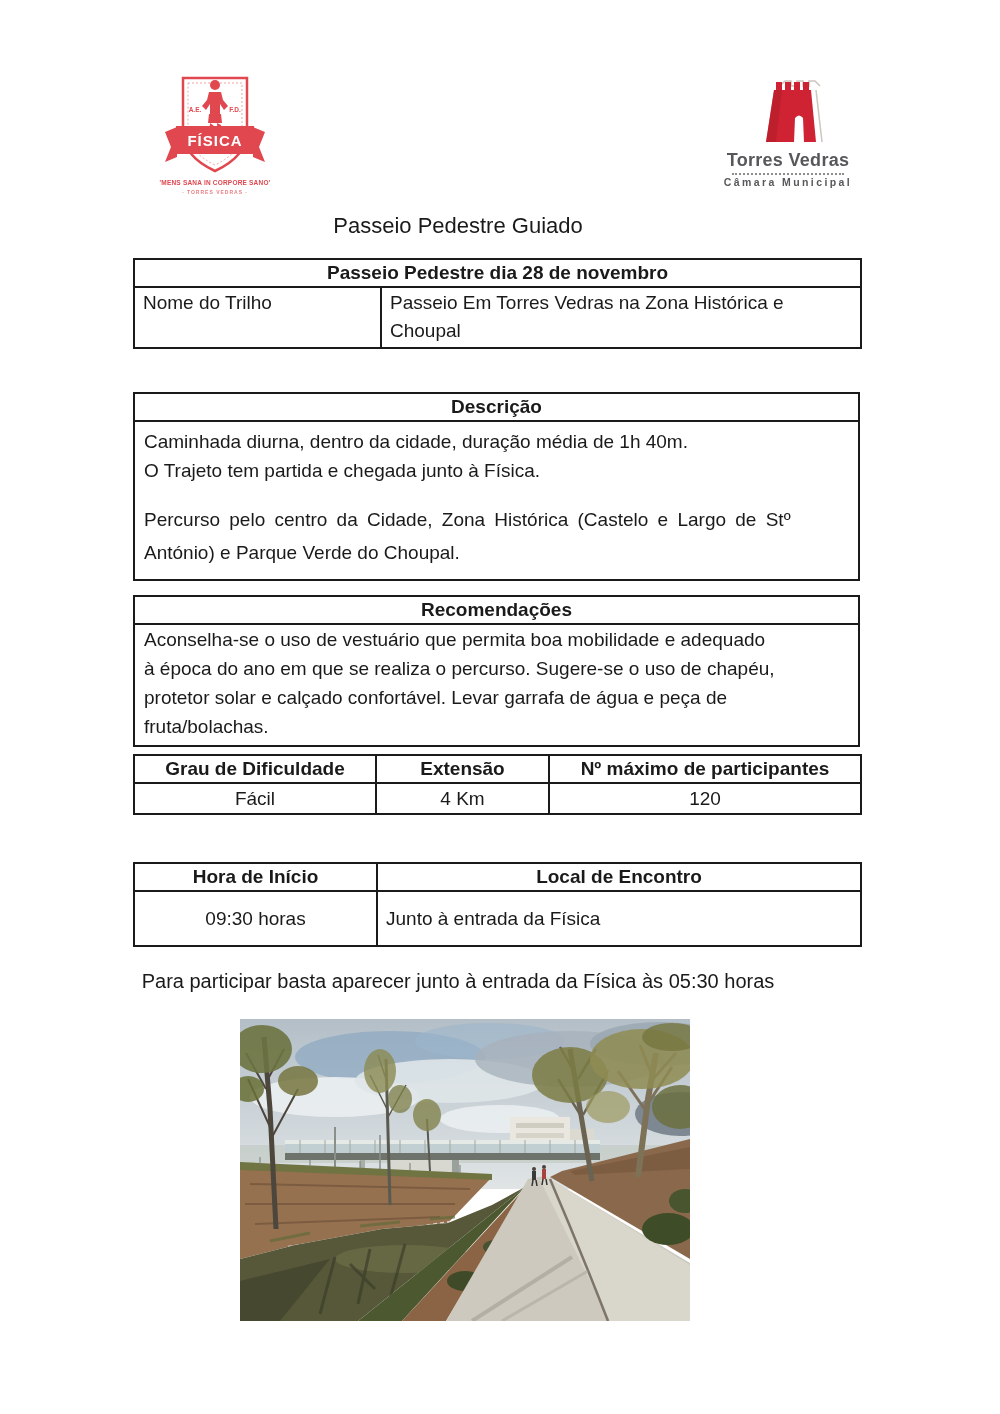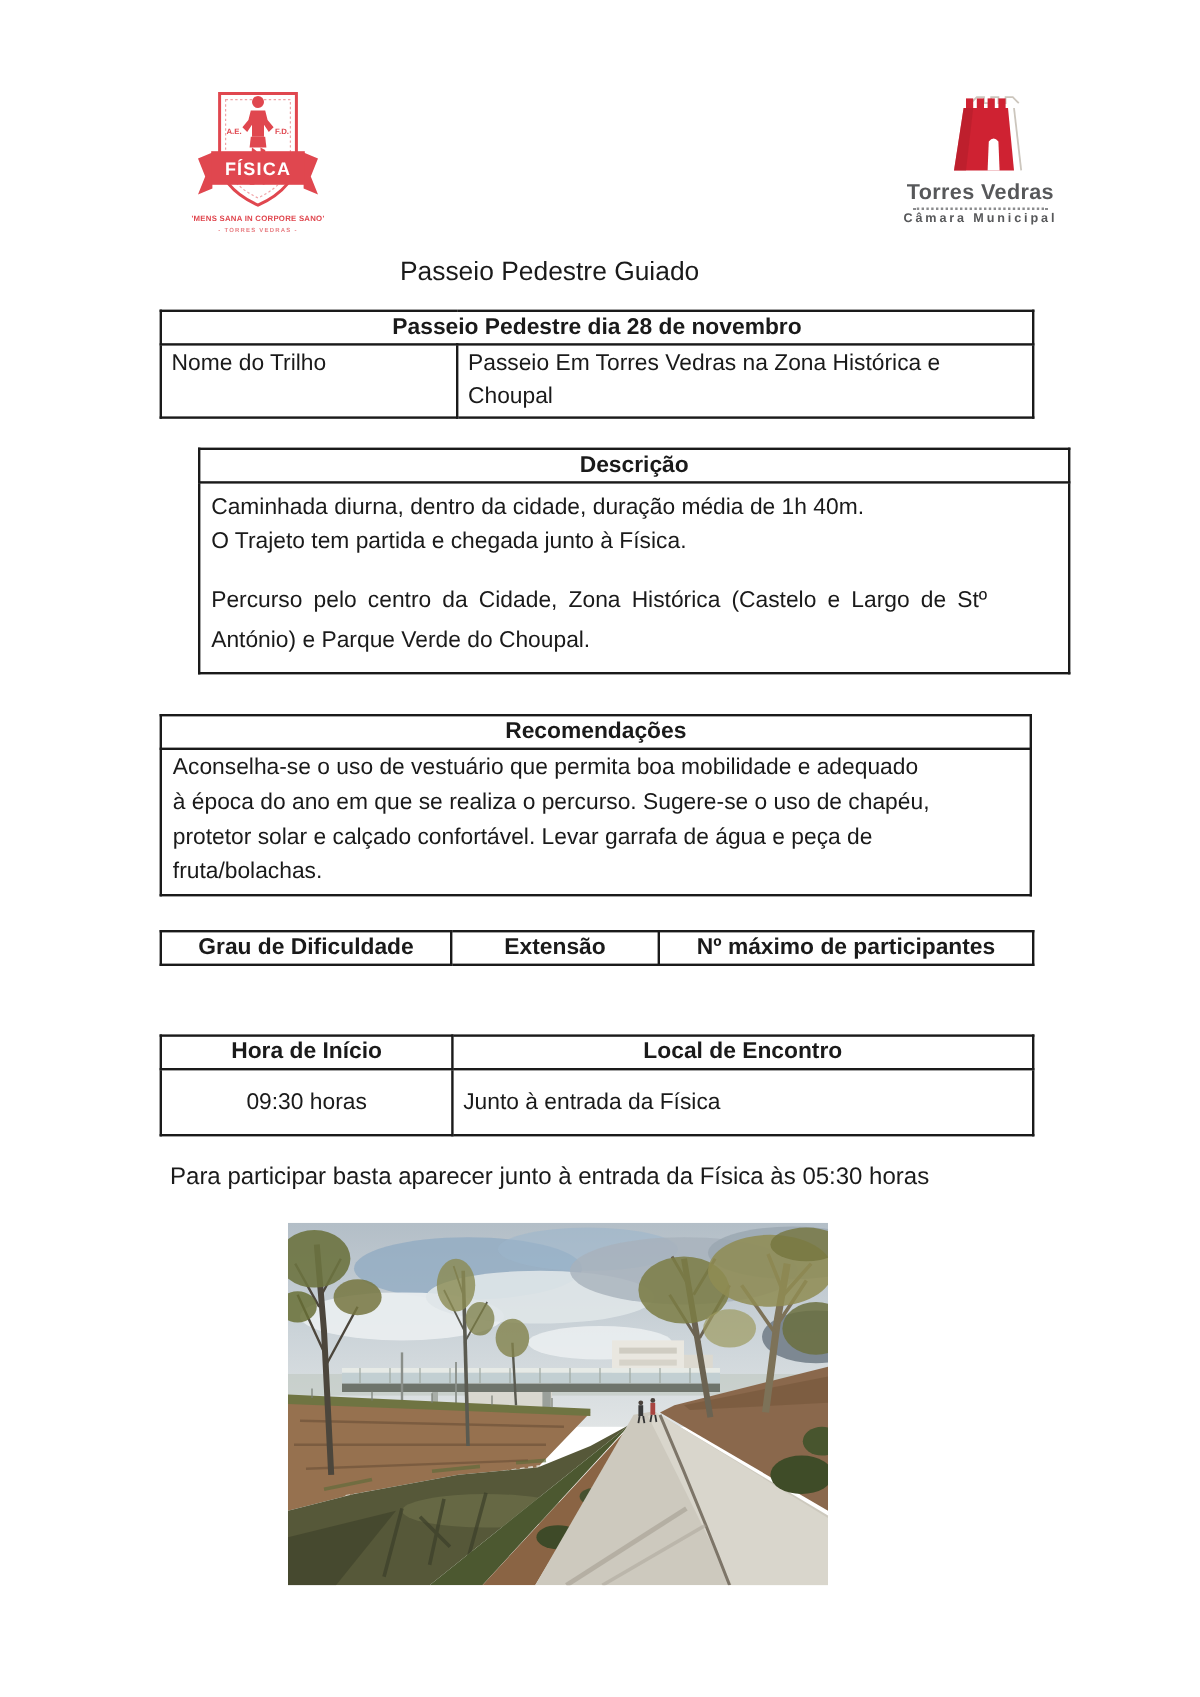"Torres Vedras" .tv-logo { left: 752px -> 723px }
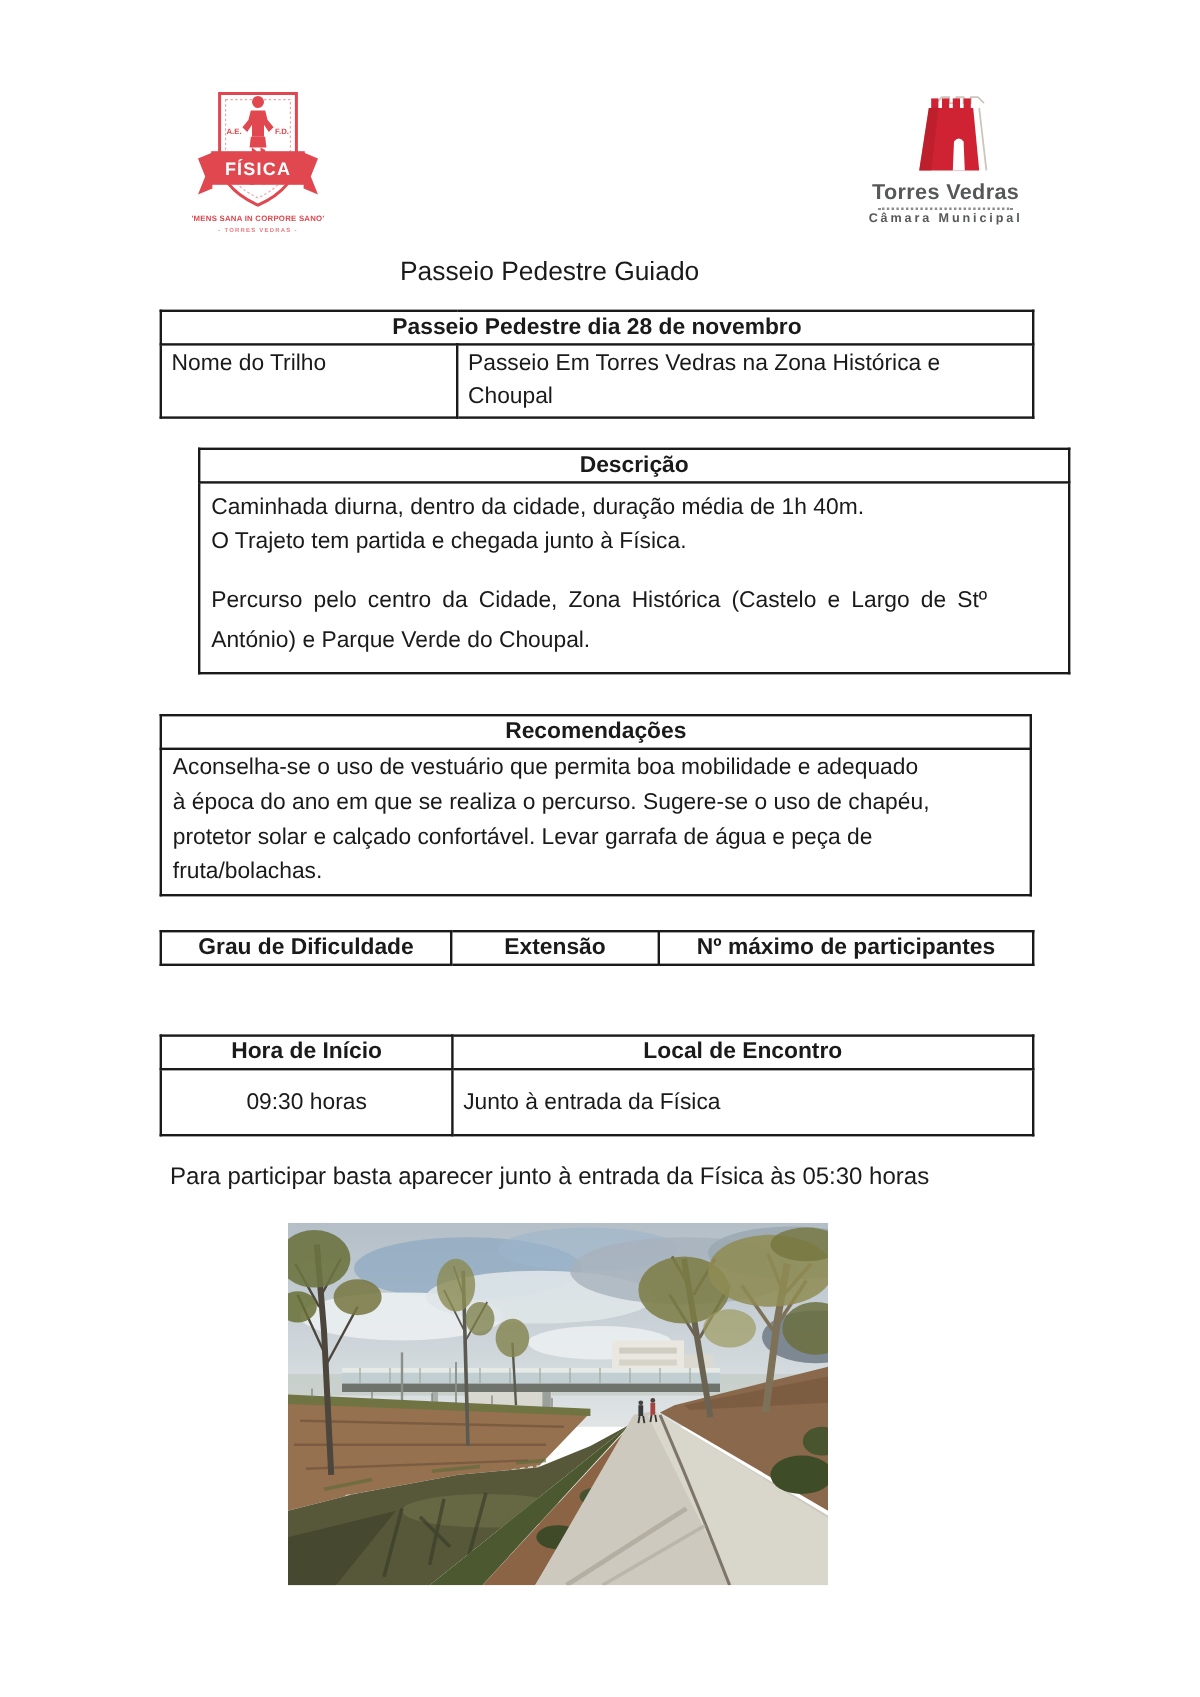"Descrição" .t-desc { margin-left: 32px -> none; top: 373px -> 392px }
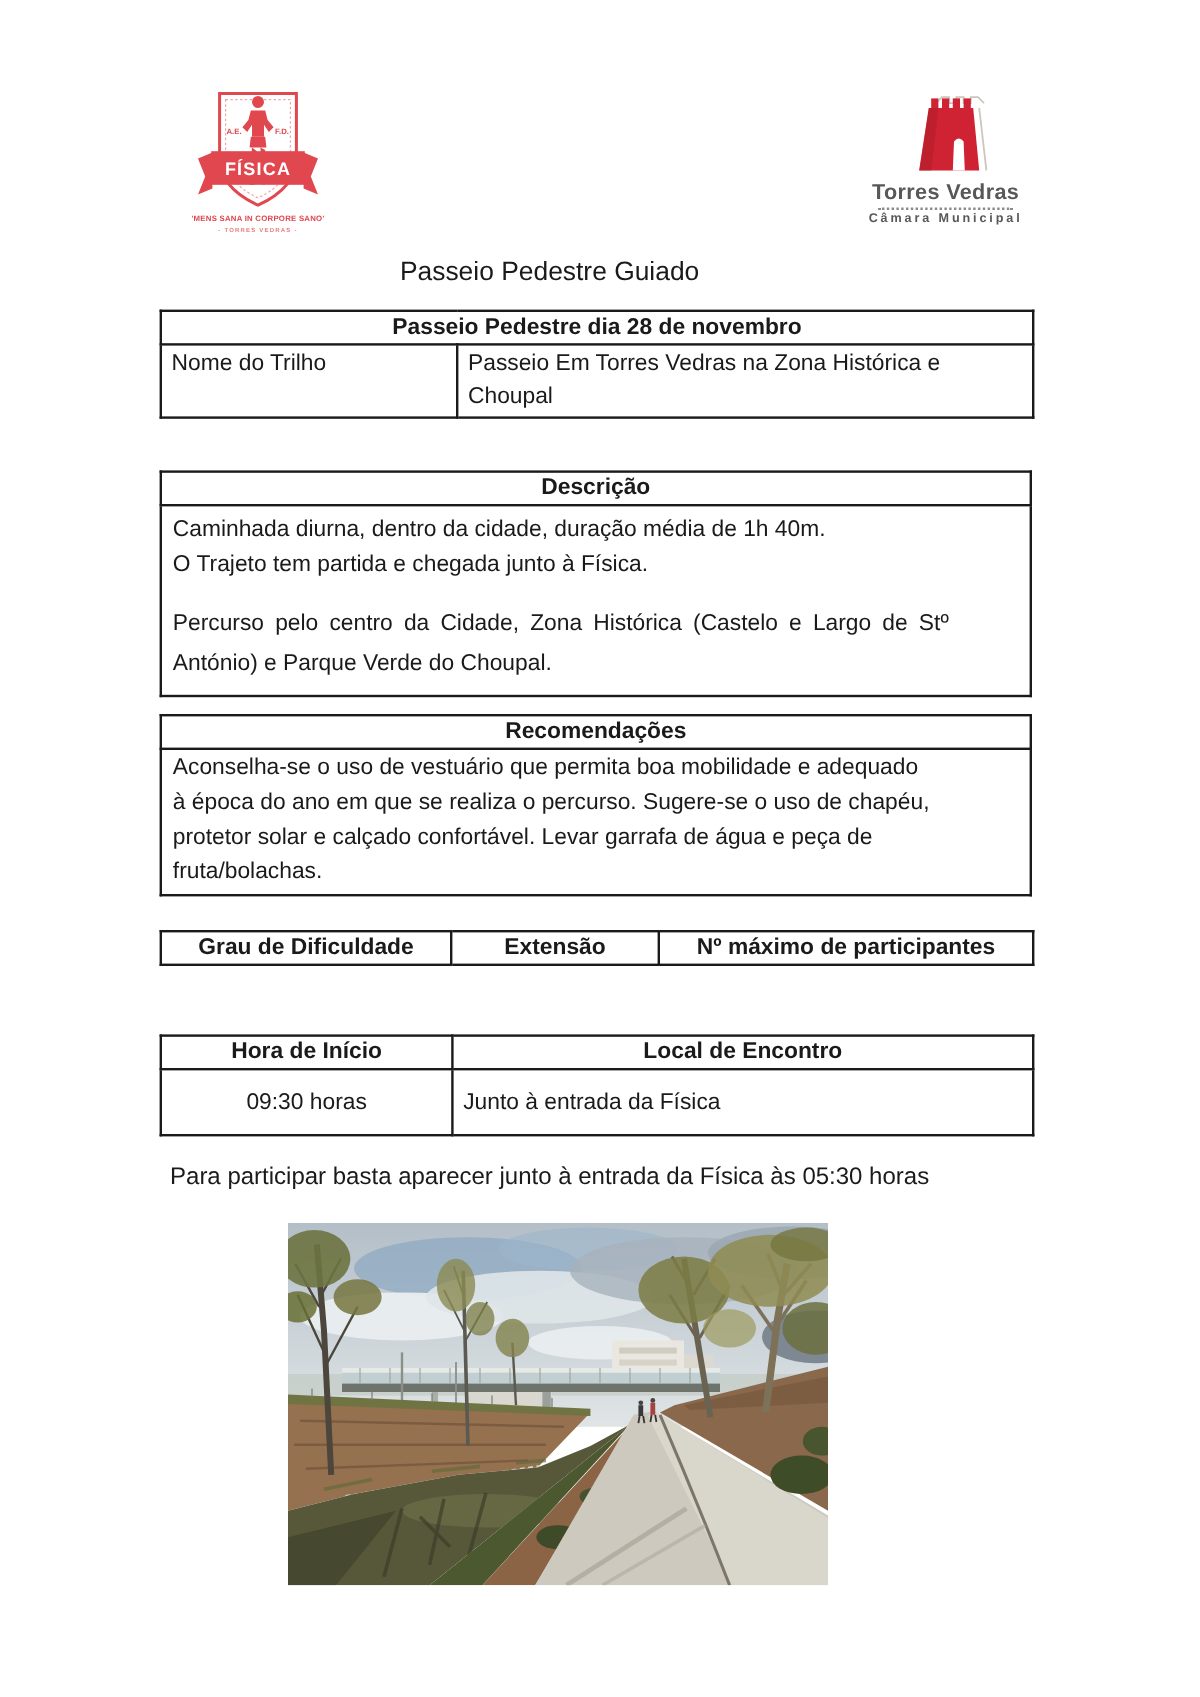"Grau de Dificuldade" .t-grid { top: 775px -> 754px }
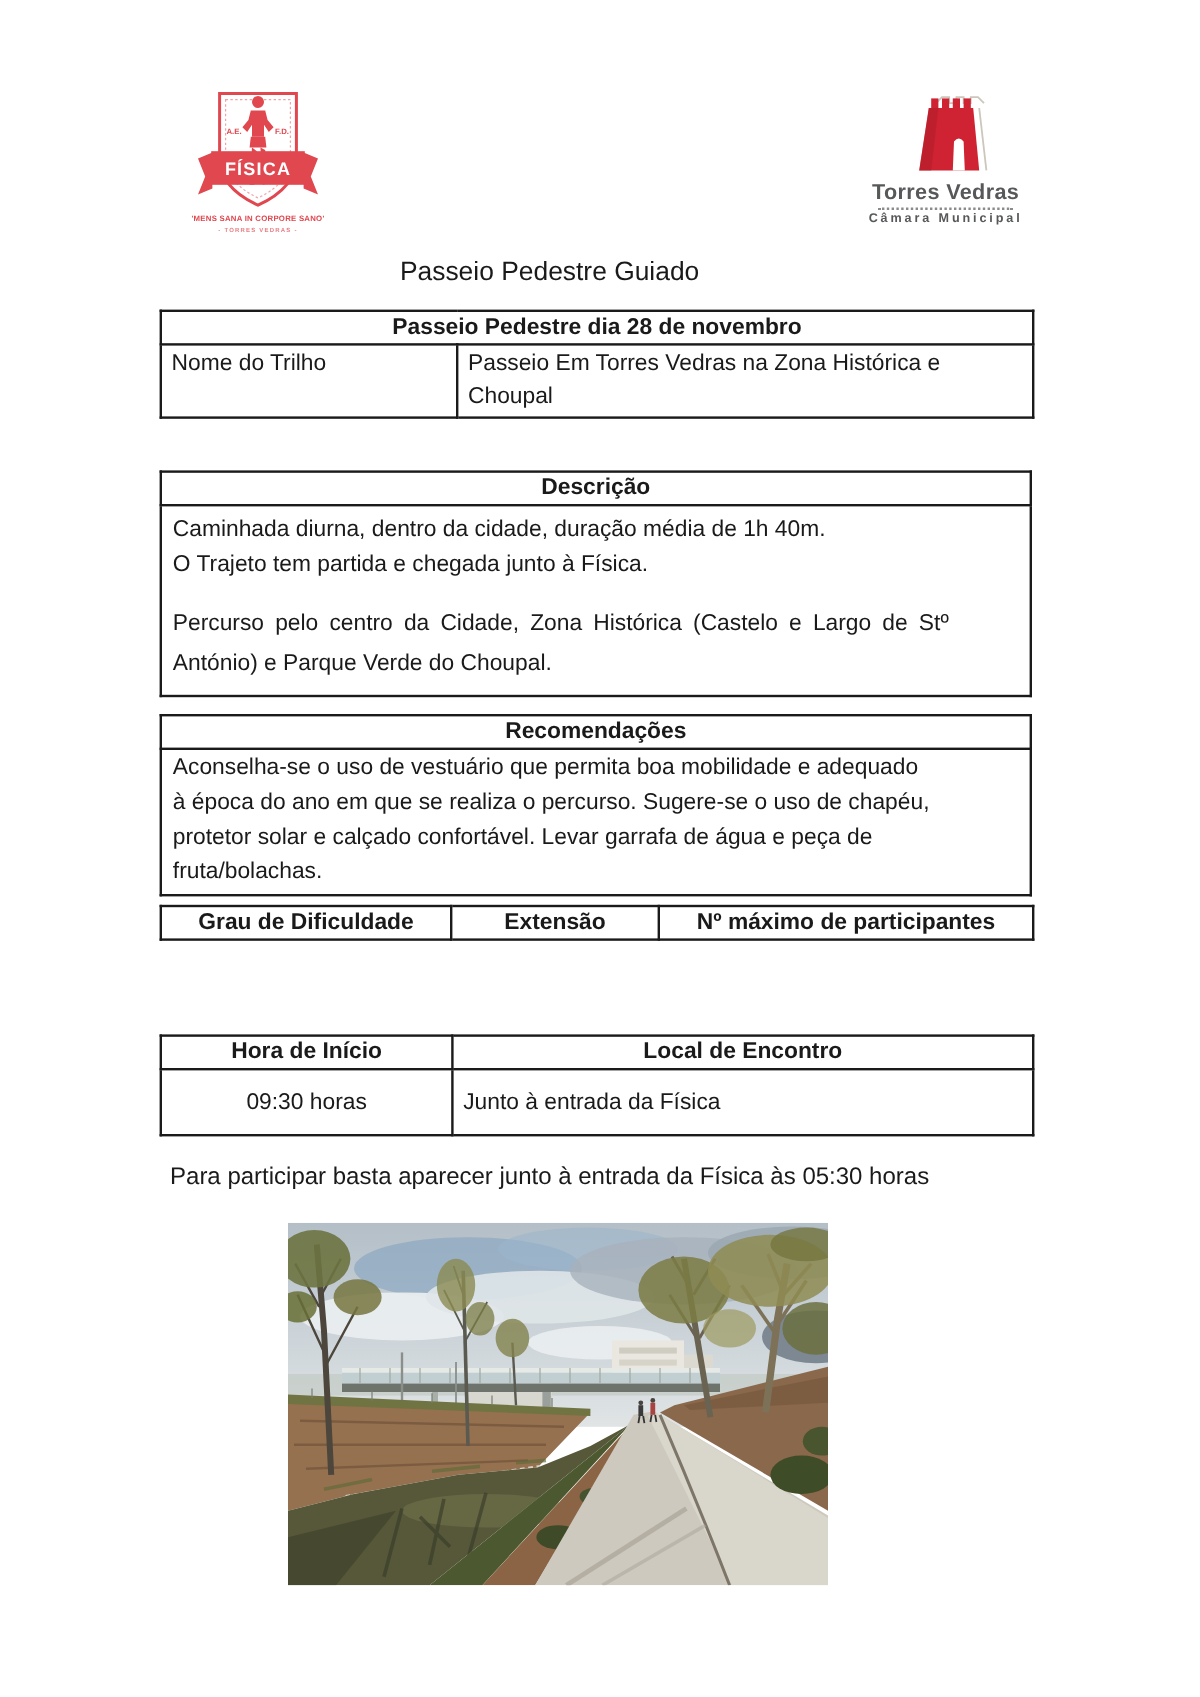"Fácil" tr { html: none -> <tr> <td>Fácil</td> <td>4 Km</td> <td>120</td> </tr> }
